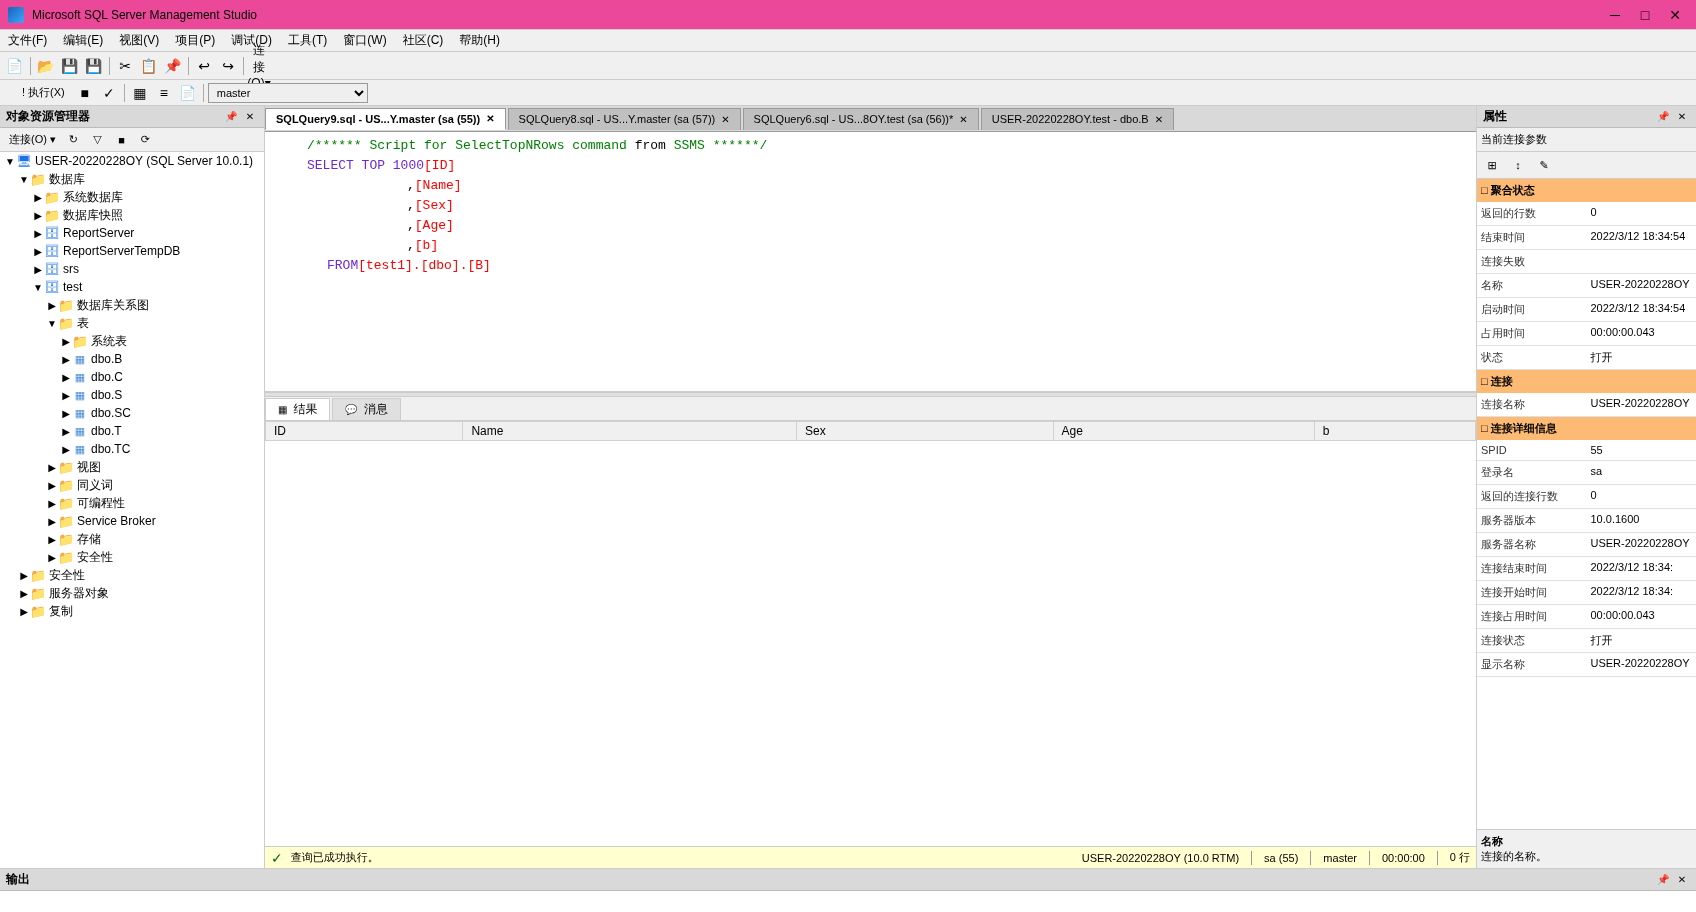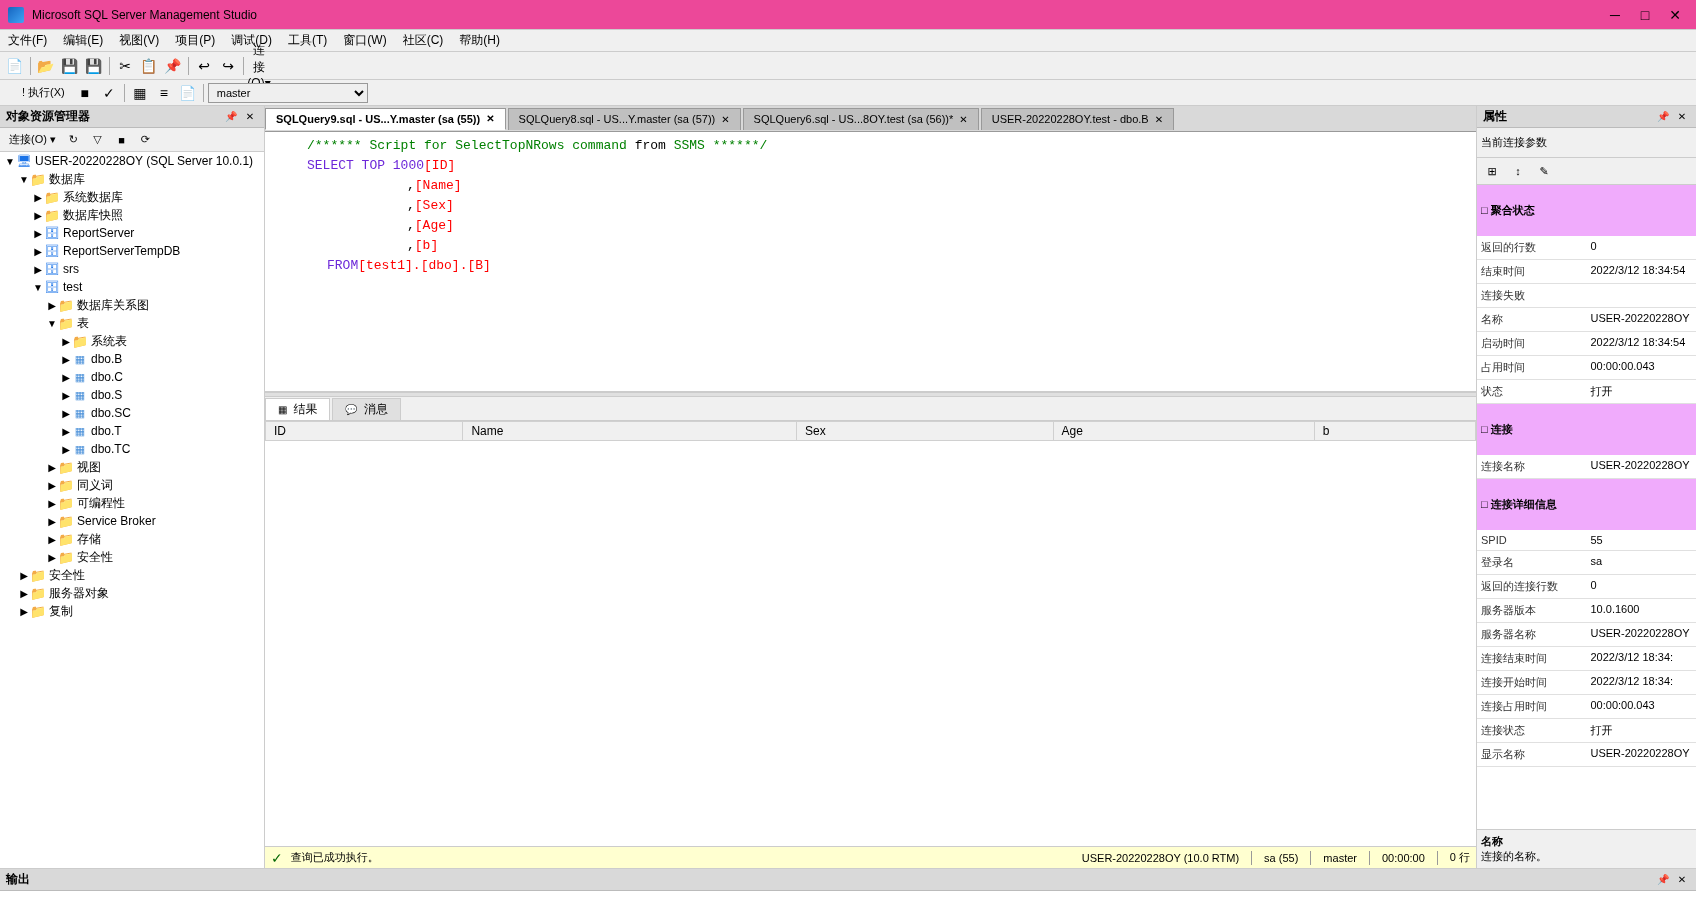"当前连接参数" .prop-toolbar { height: 30px -> 24px }
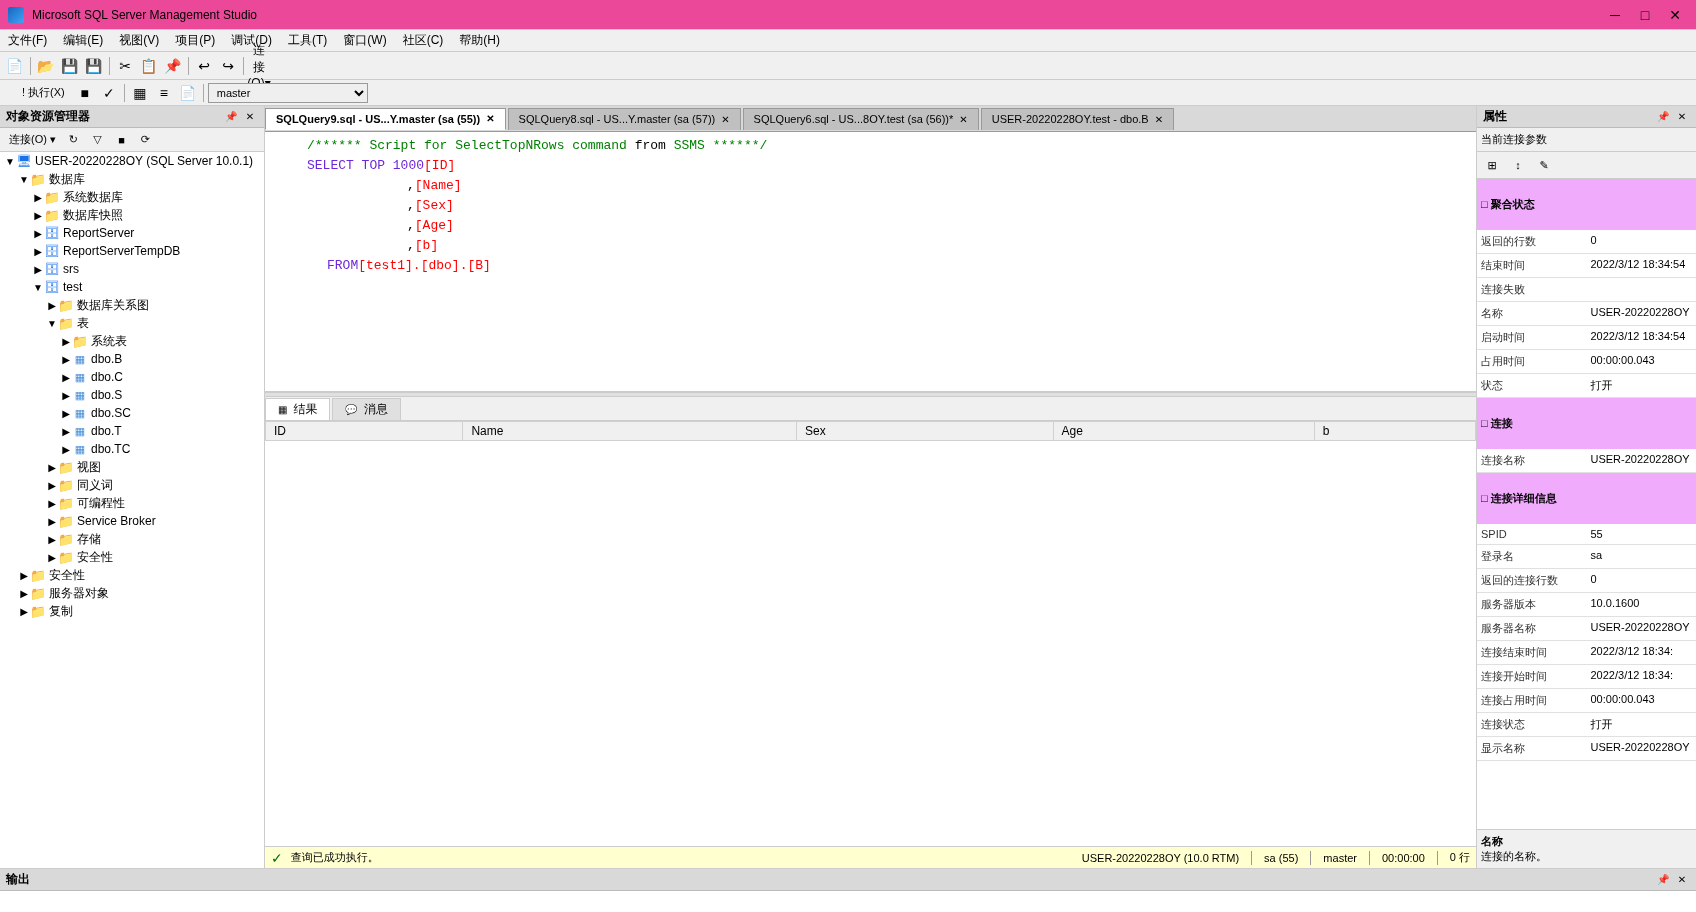"□ 聚合状态" .prop-section { background: #f0abfc -> #fdba74; padding: 18px 4px -> 4px 4px }
